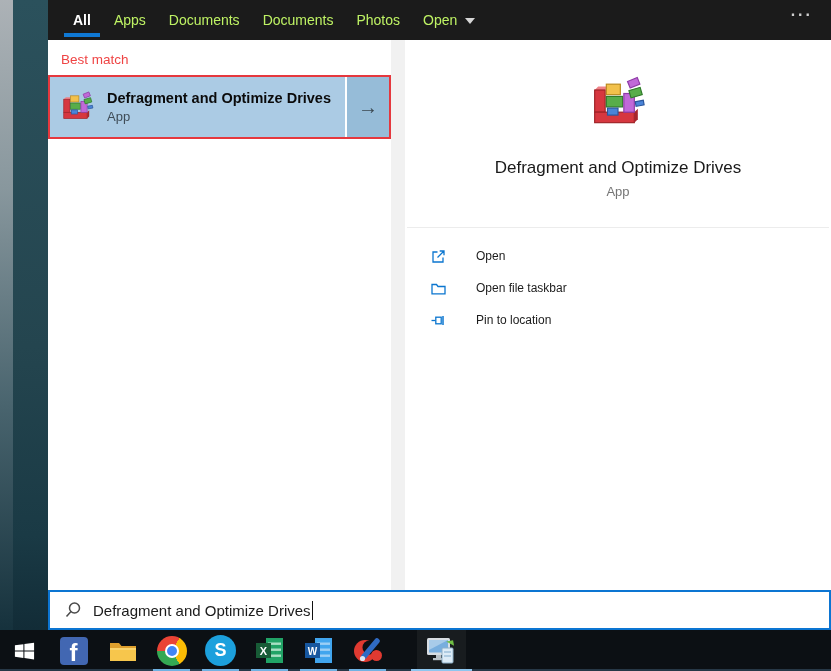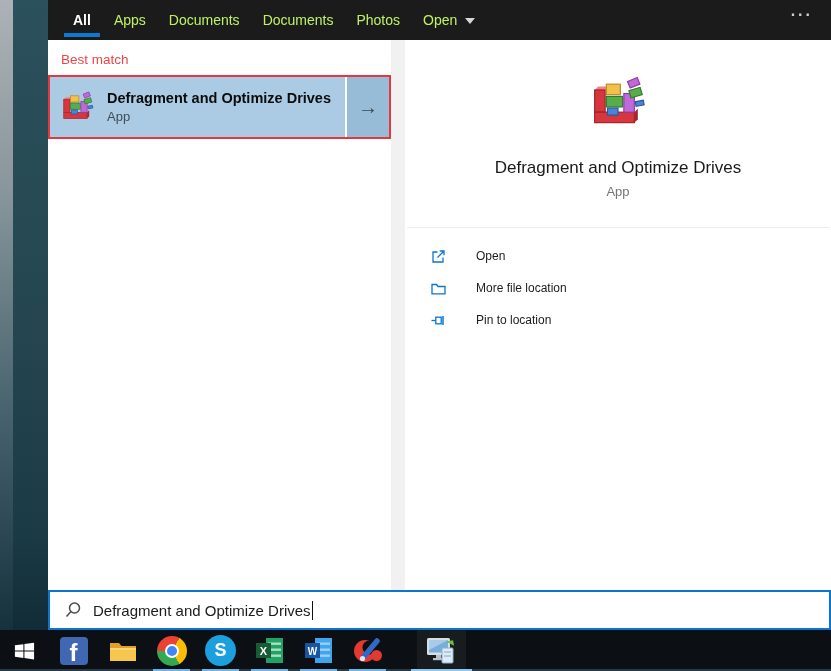"More file location" span.action-label { text: More file location -> Open file taskbar }
